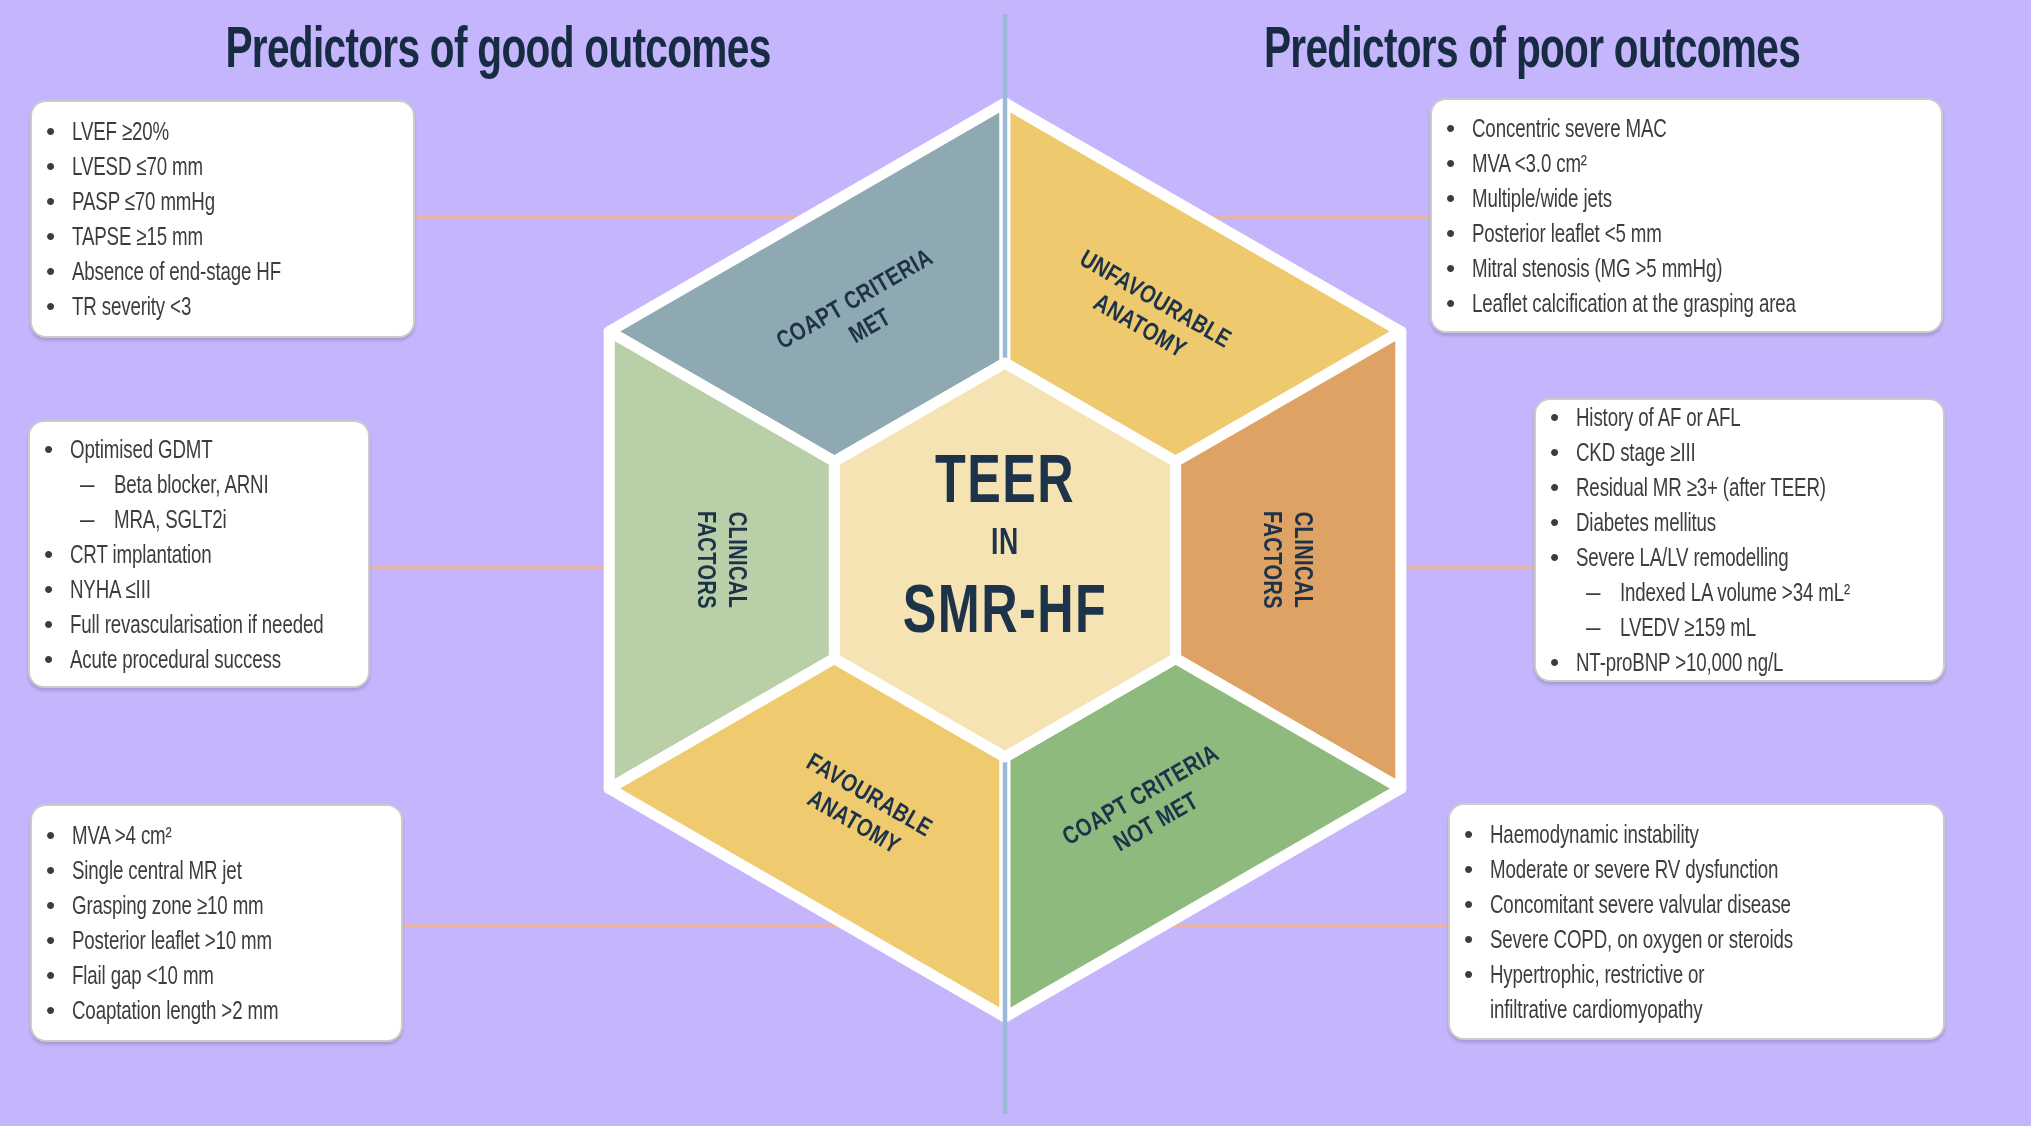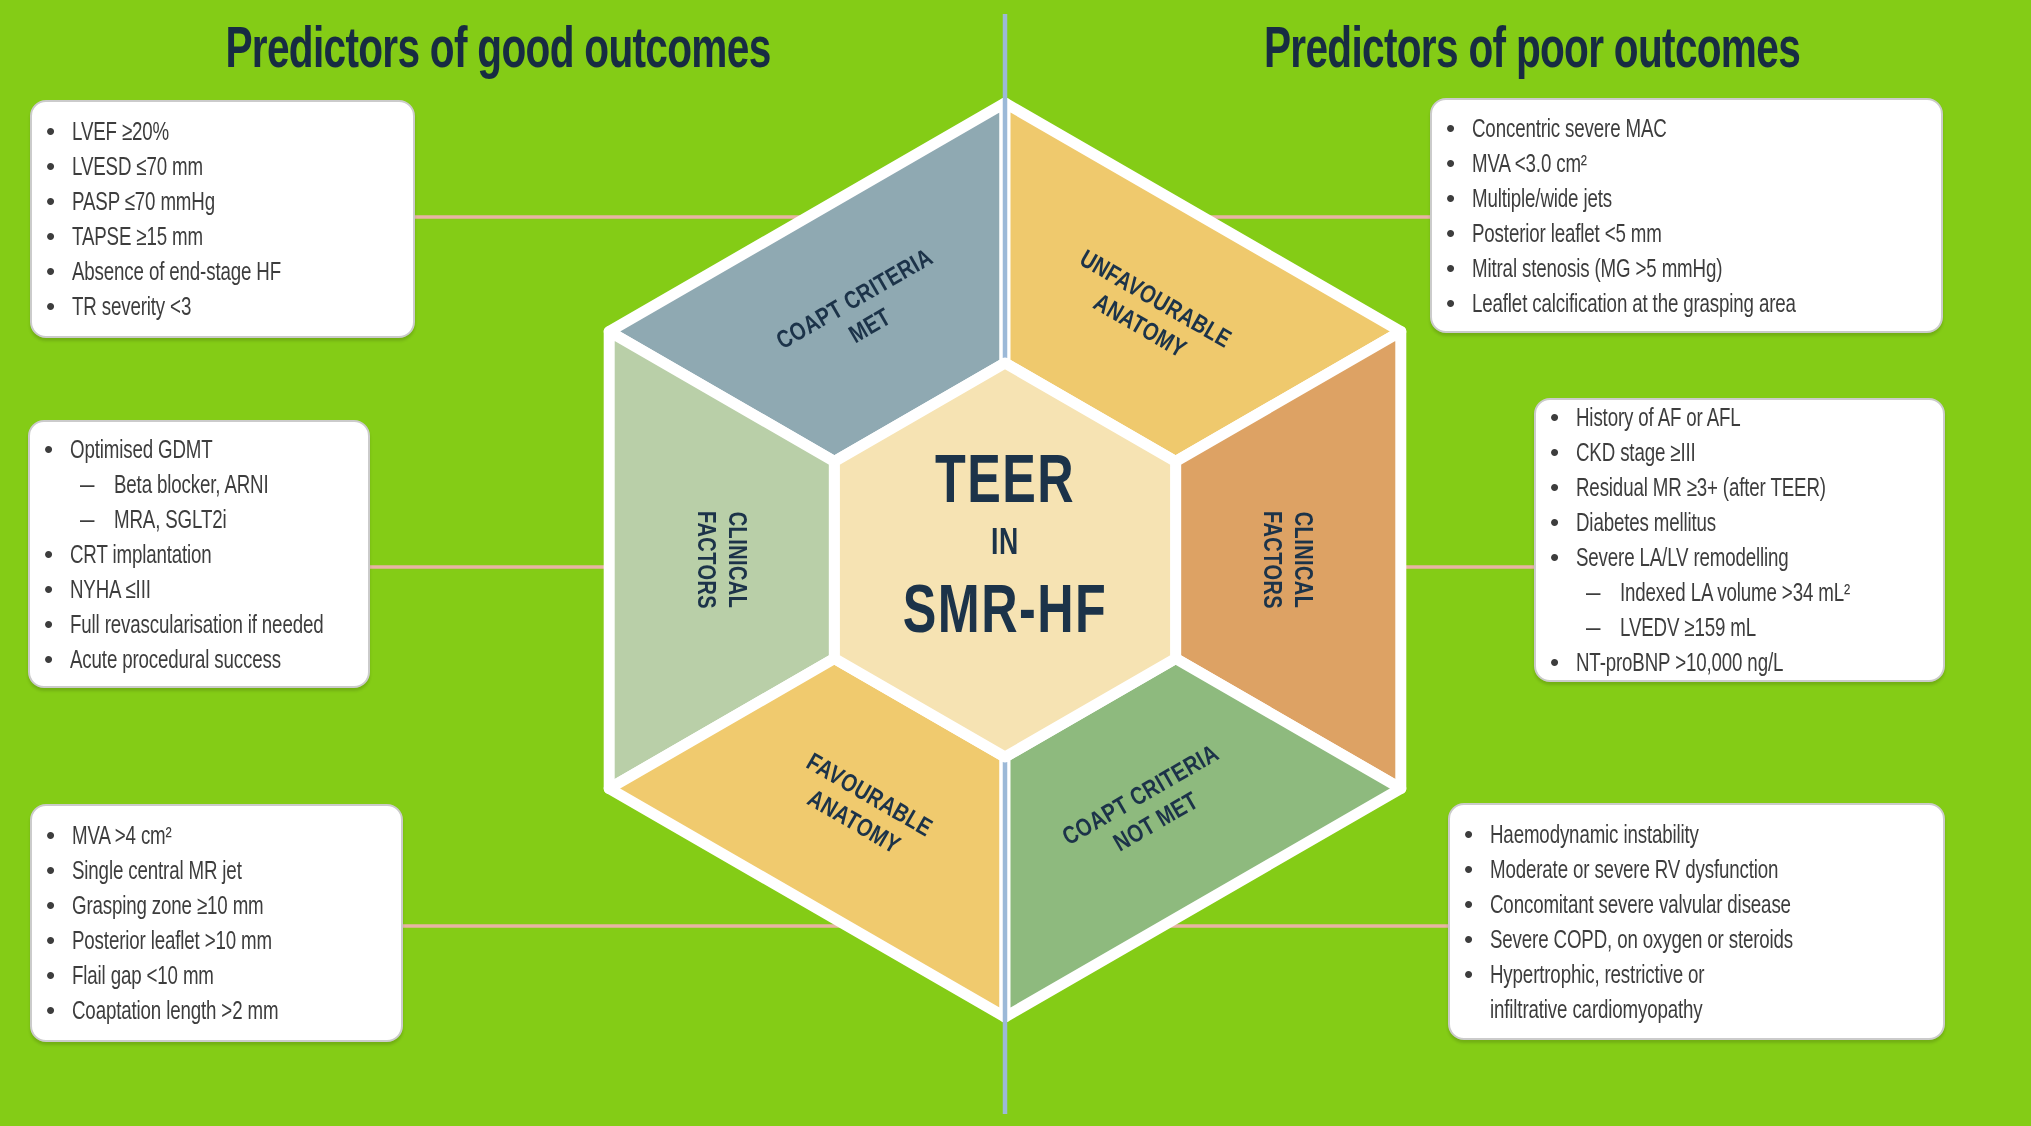"Predictors of good outcomes" .stage { background: #84cc16 -> #c4b5fd }
